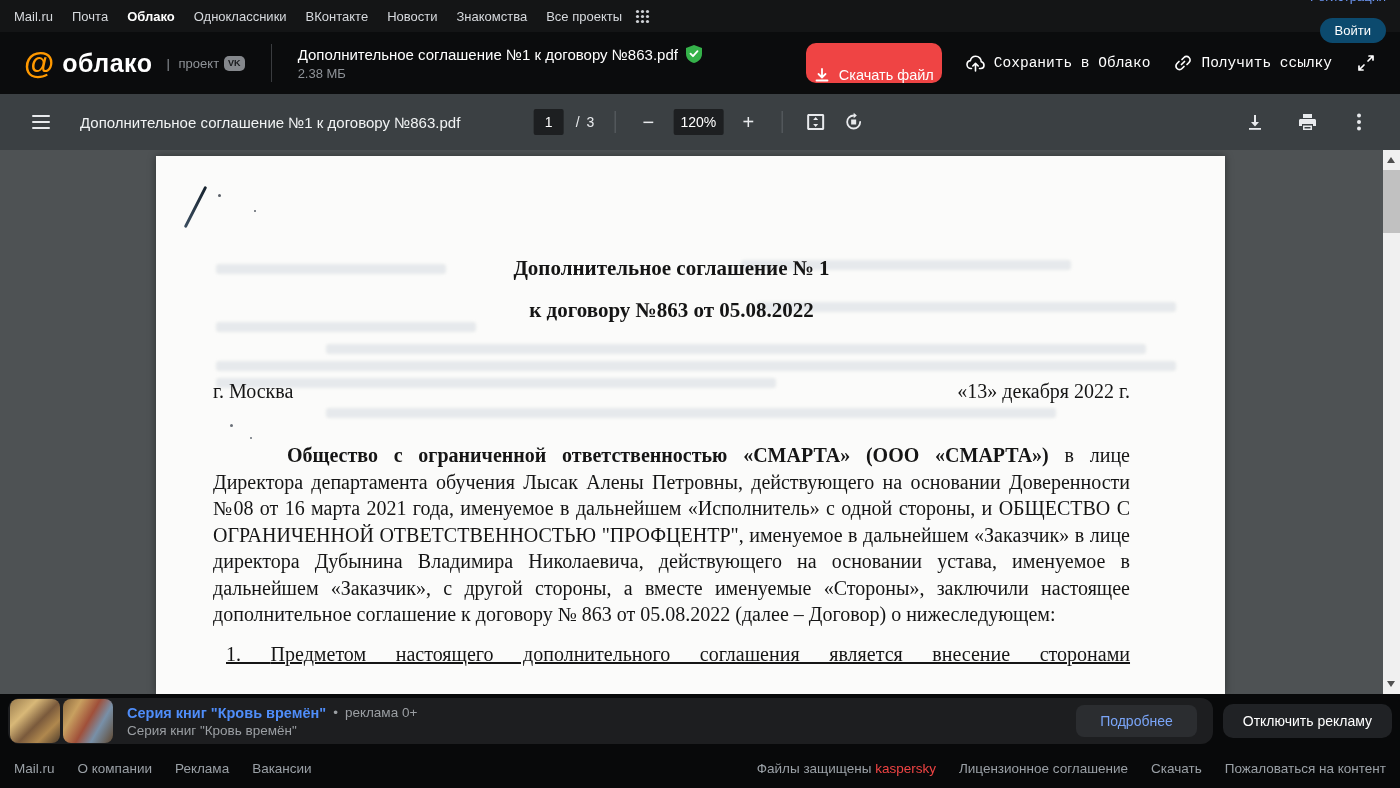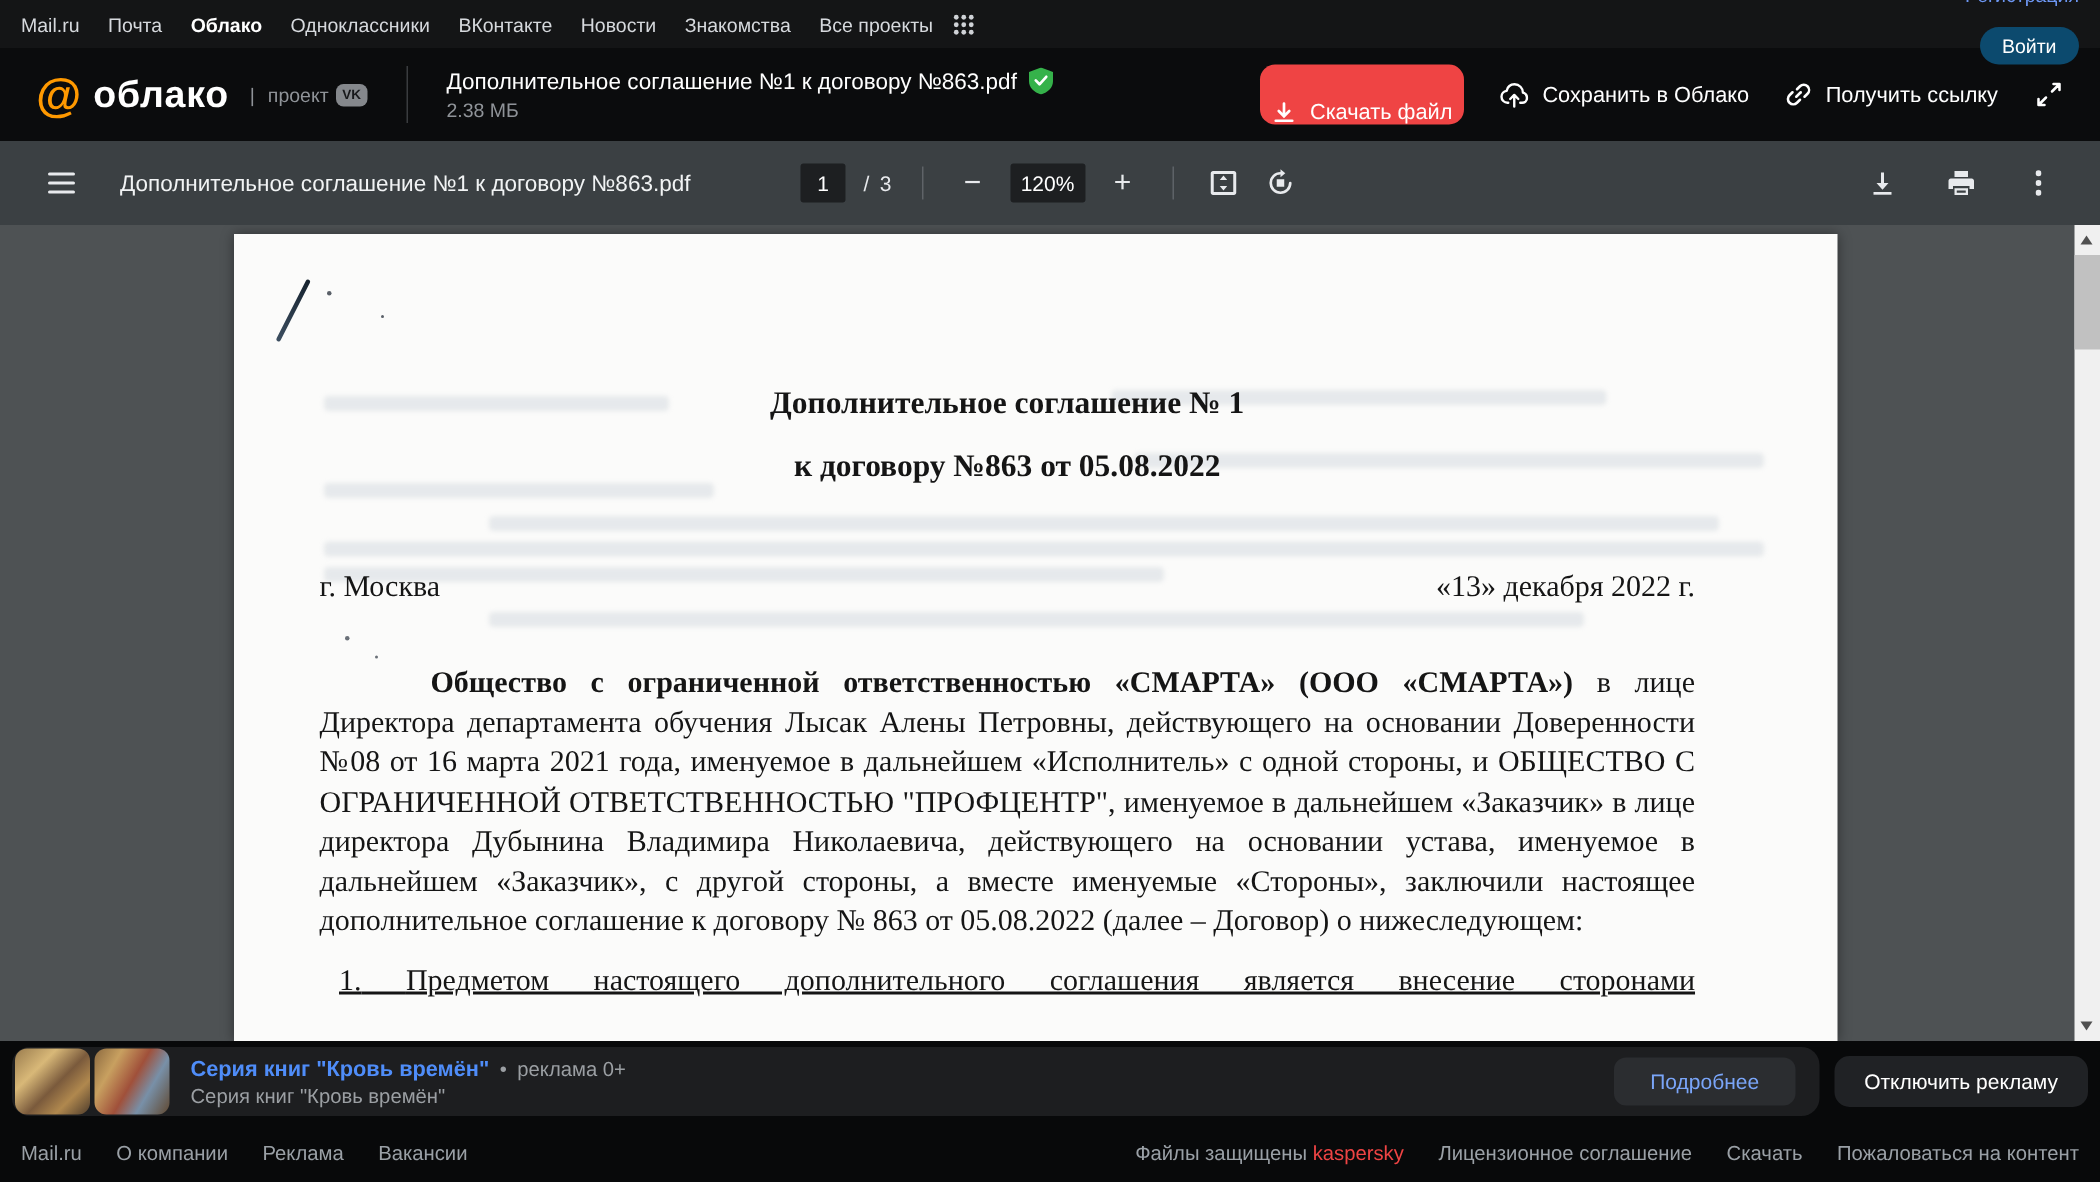"Сохранить в Облако" .btn-ghost { align-items: flex-end -> center; font-family: none -> Liberation Mono, monospace }
